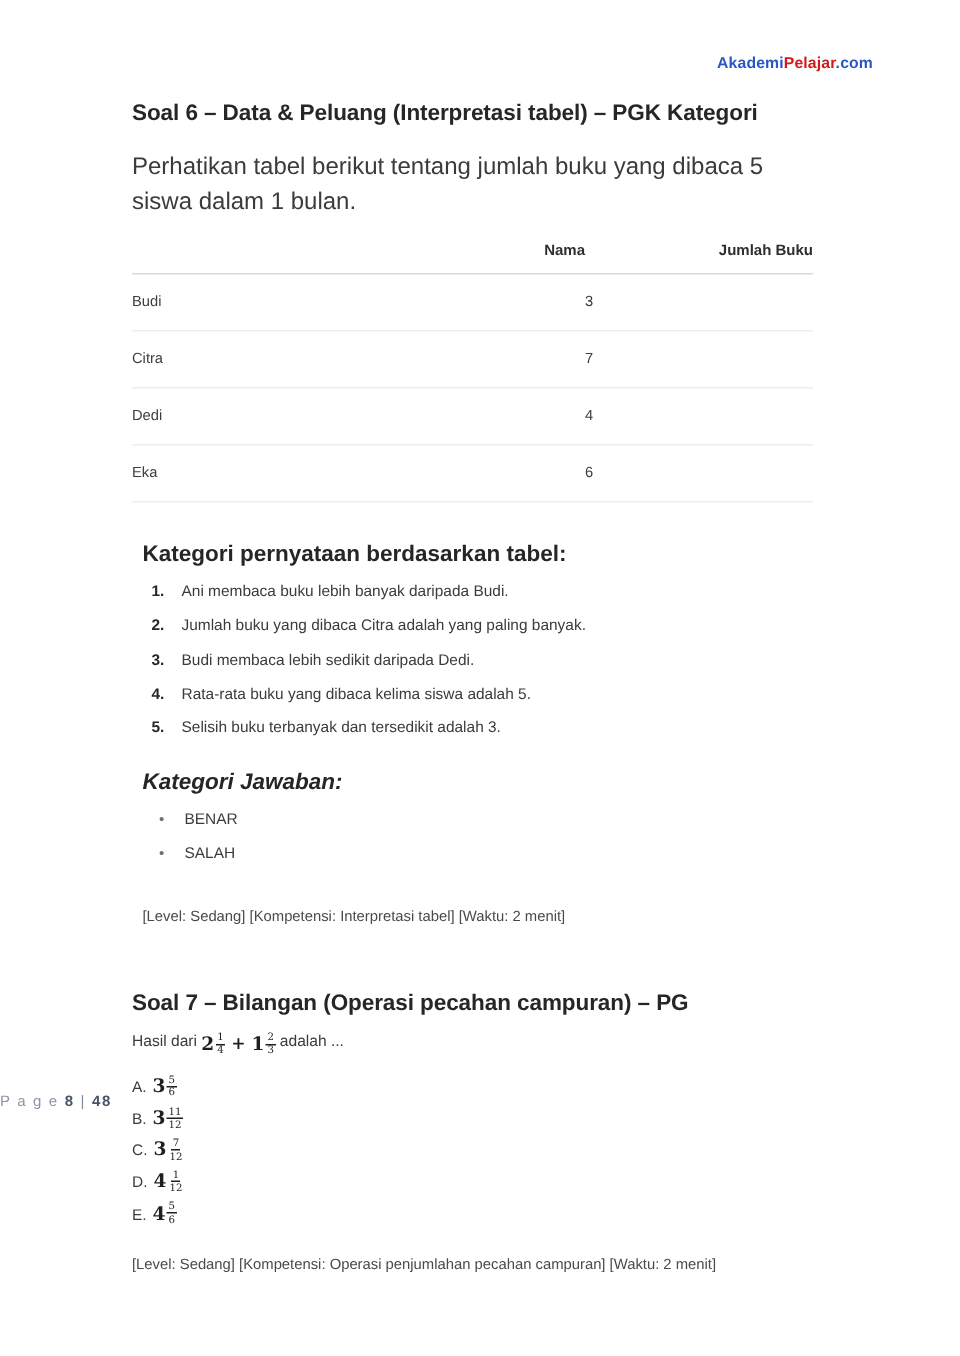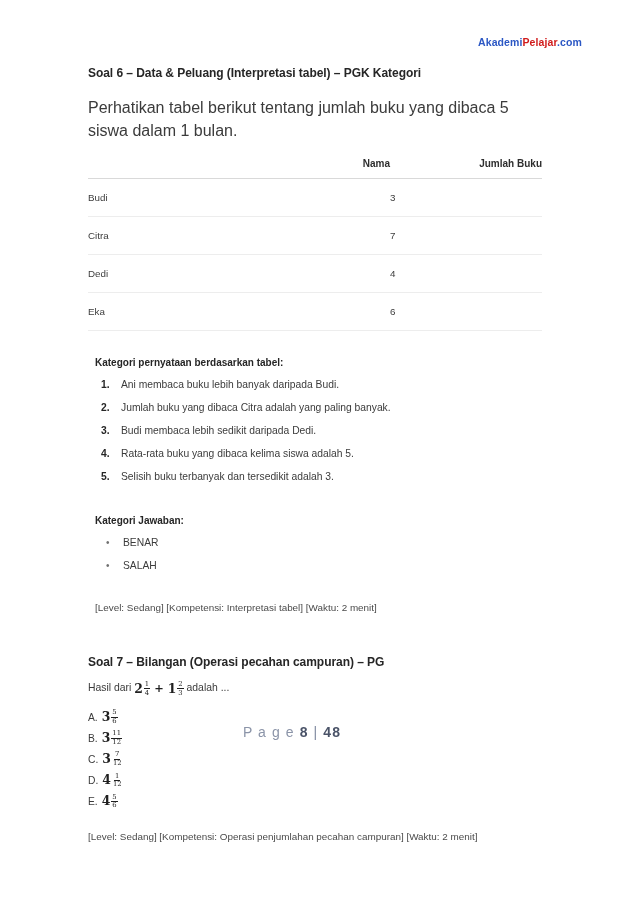"Soal 6 – Data &" h2.section-title { font-size: 12px -> 15px }
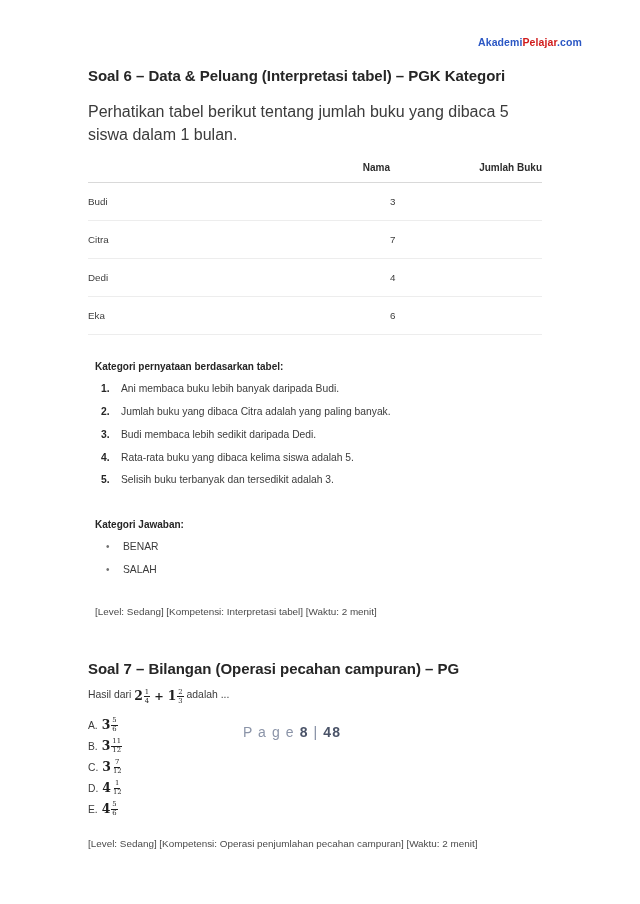"Kategori pernyataan berdasarkan tabel:" h3.sub-title { font-size: 10px -> 15px }
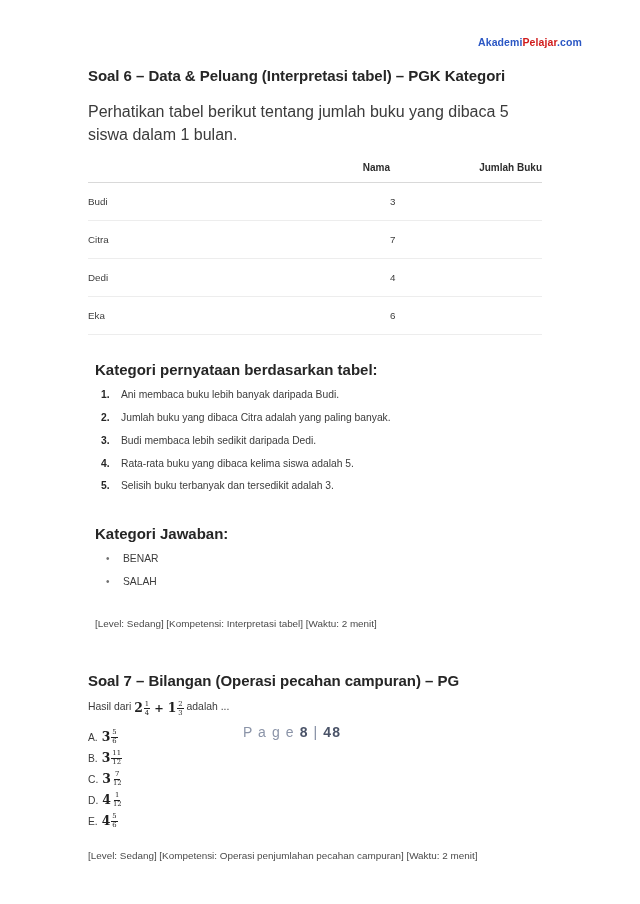"Kategori Jawaban:" h3.sub-title.tight { font-style: none -> italic; margin-top: 32px -> 20px }
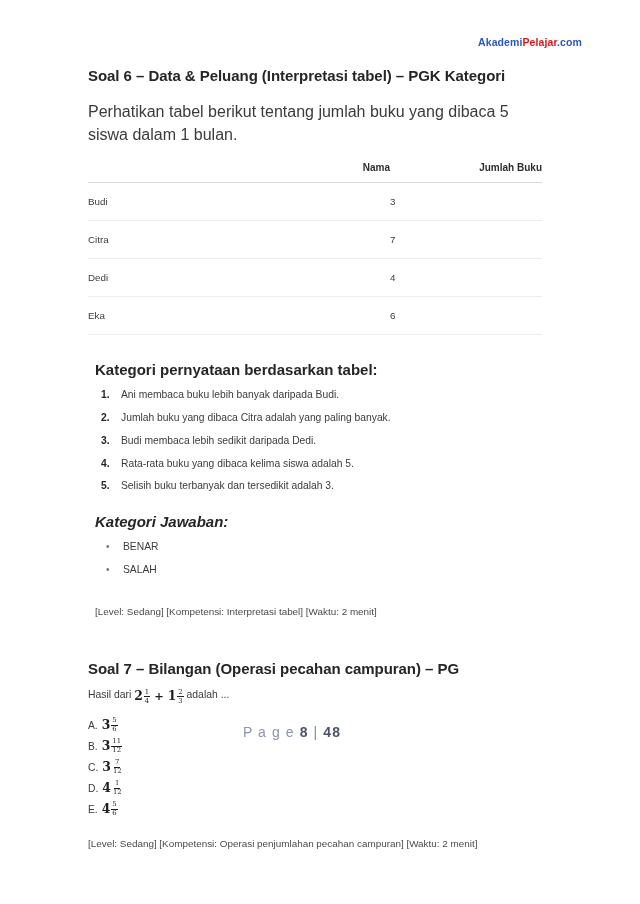"P a g e 8" .footer { font-size: 14px -> 10px; text-align: center -> left }
